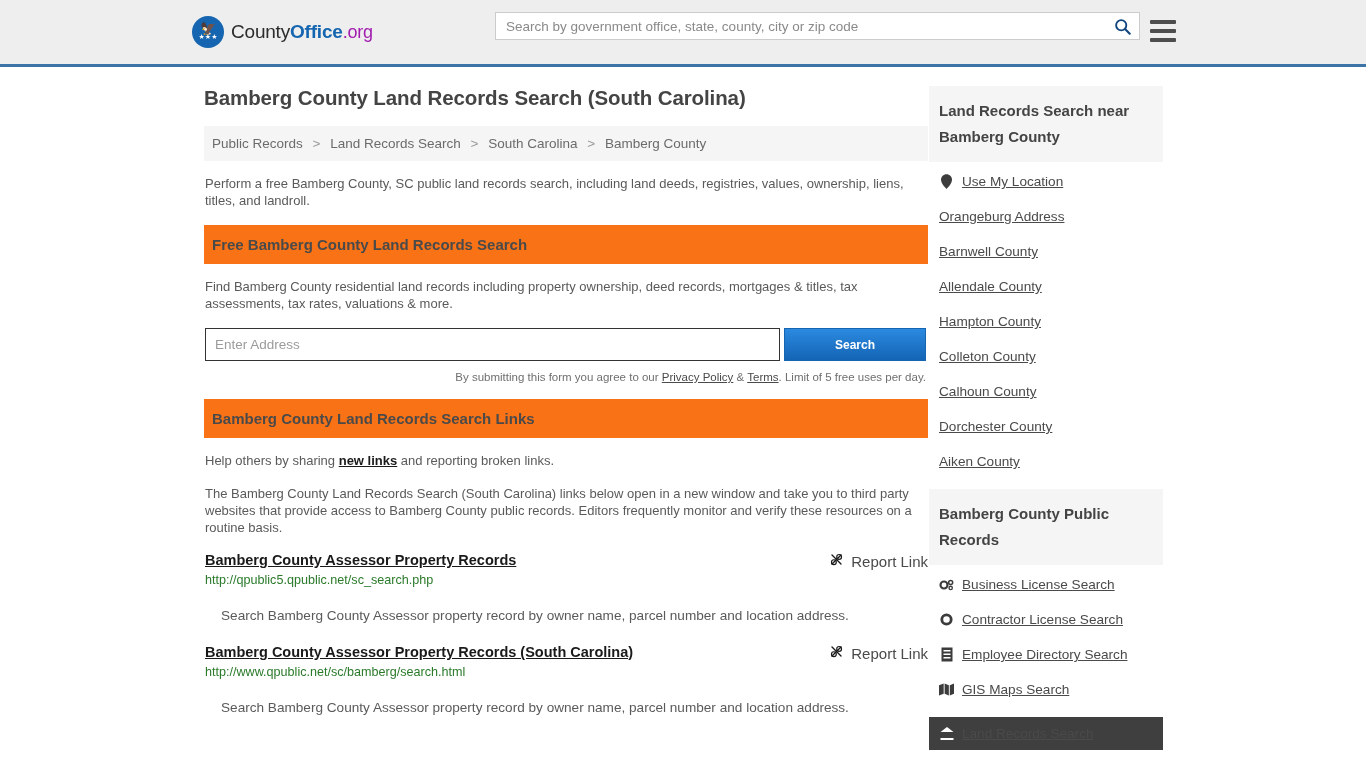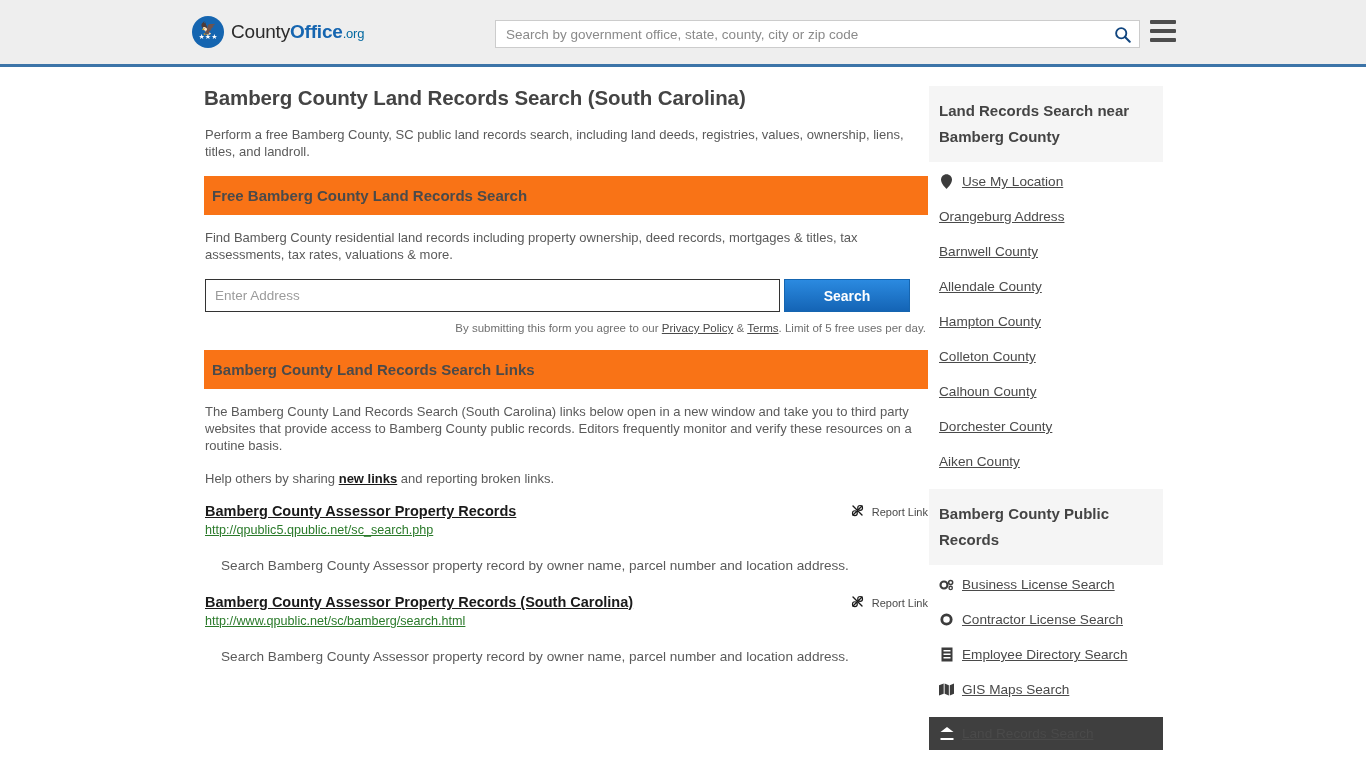".org" .logo-text .org { color: #0369a1 -> #a21caf; font-size: 13px -> 18px }
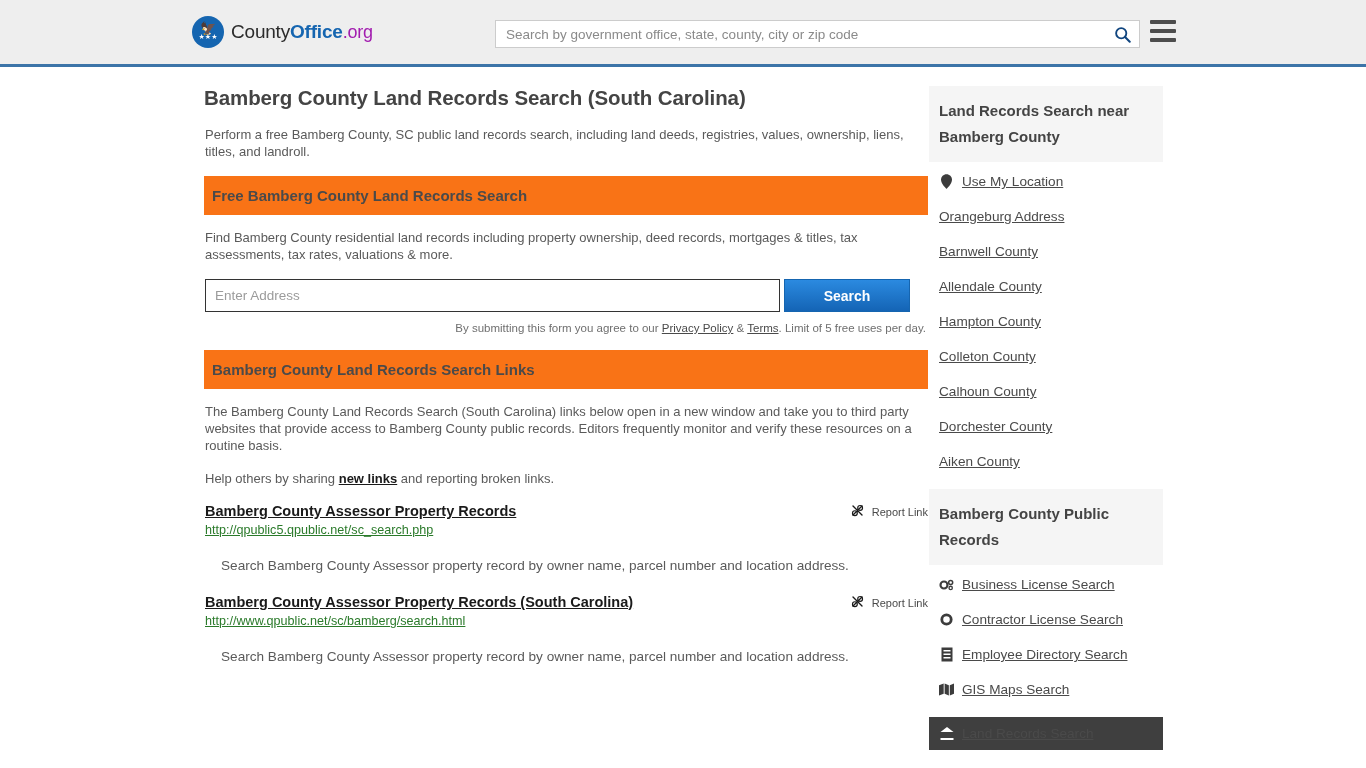"Search by government office, state," .search-wrap { top: 20px -> 12px }
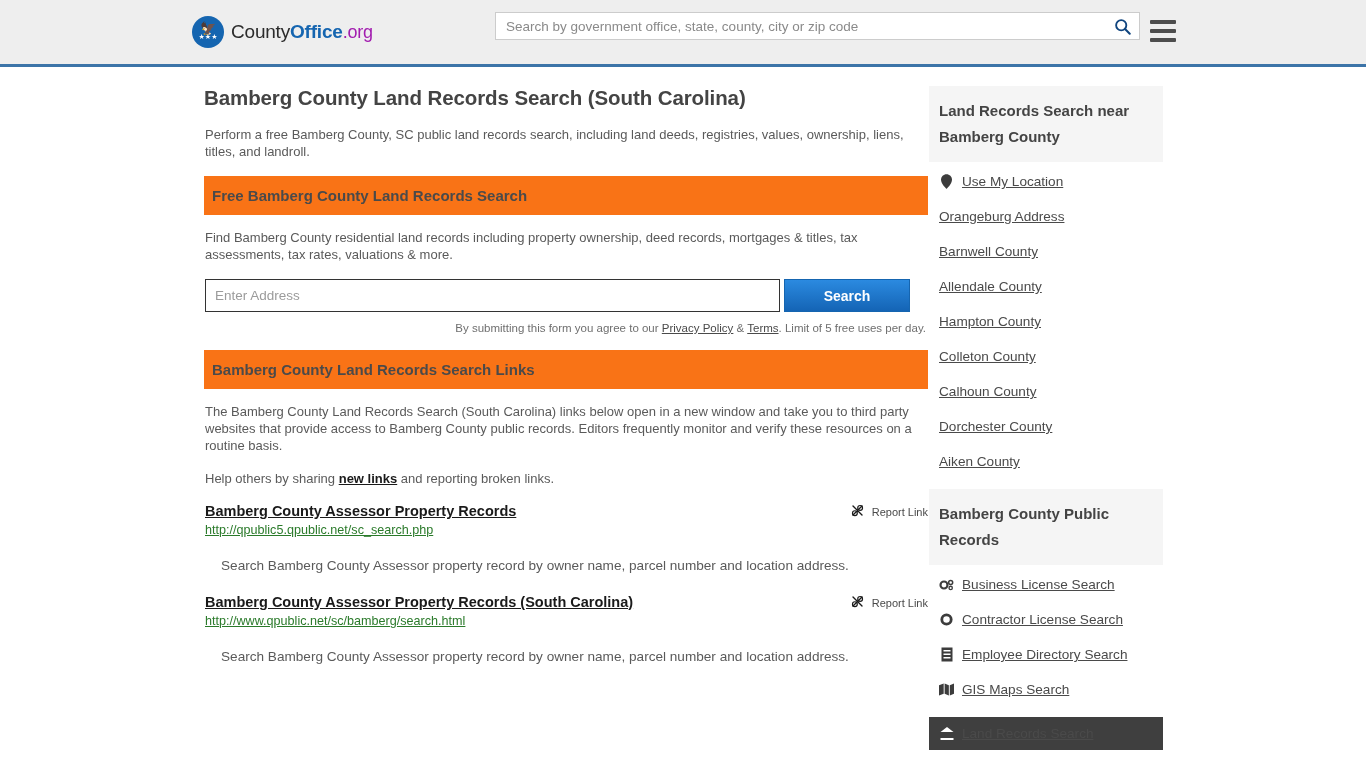"Public Records > Land Records" div.breadcrumb { html: none -> <div> <a>Public Records</a> <span>&gt;</span> <a>Land Records Search</a> <span>&gt;</span> <a>South Carolina</a> <span>&gt;</span> <a>Bamberg County</a> </div> }
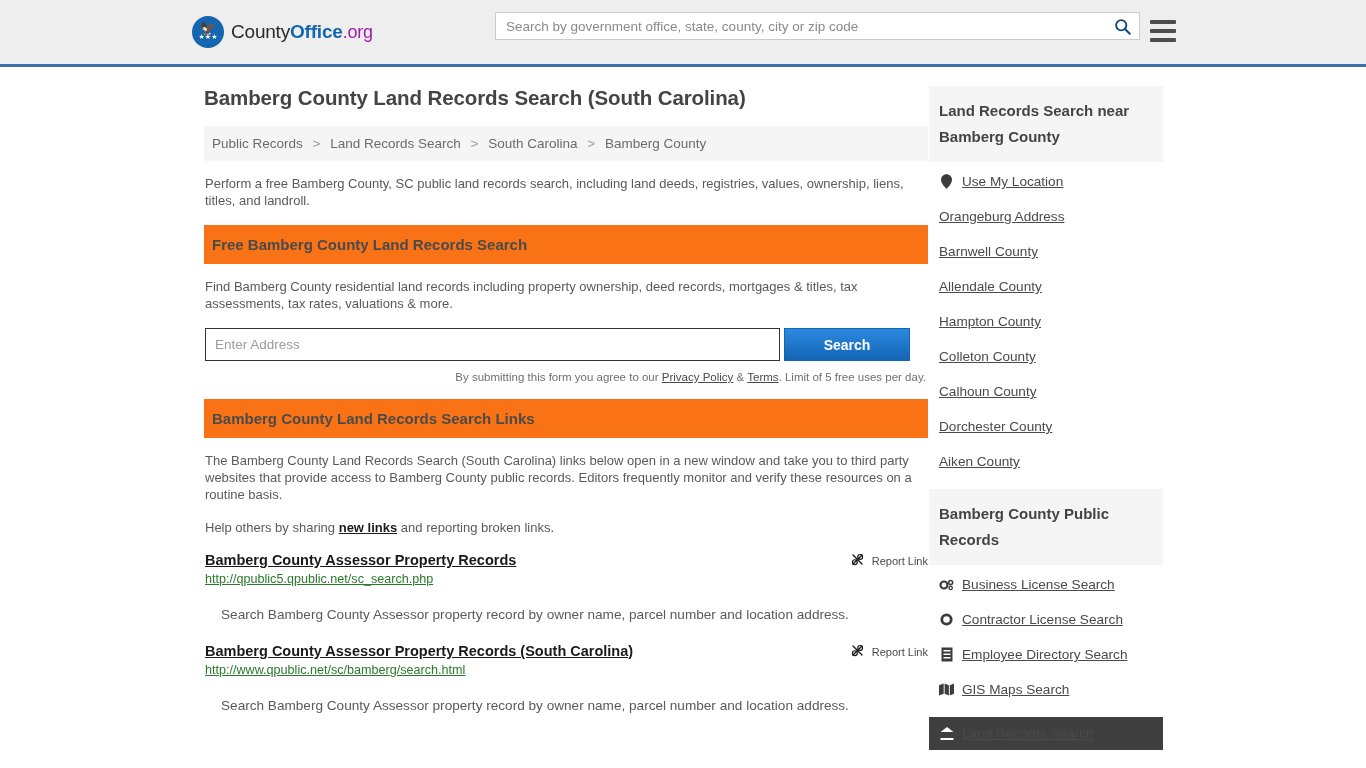"Search" .search-btn { font-size: 14px -> 12px; width: 126px -> 142px }
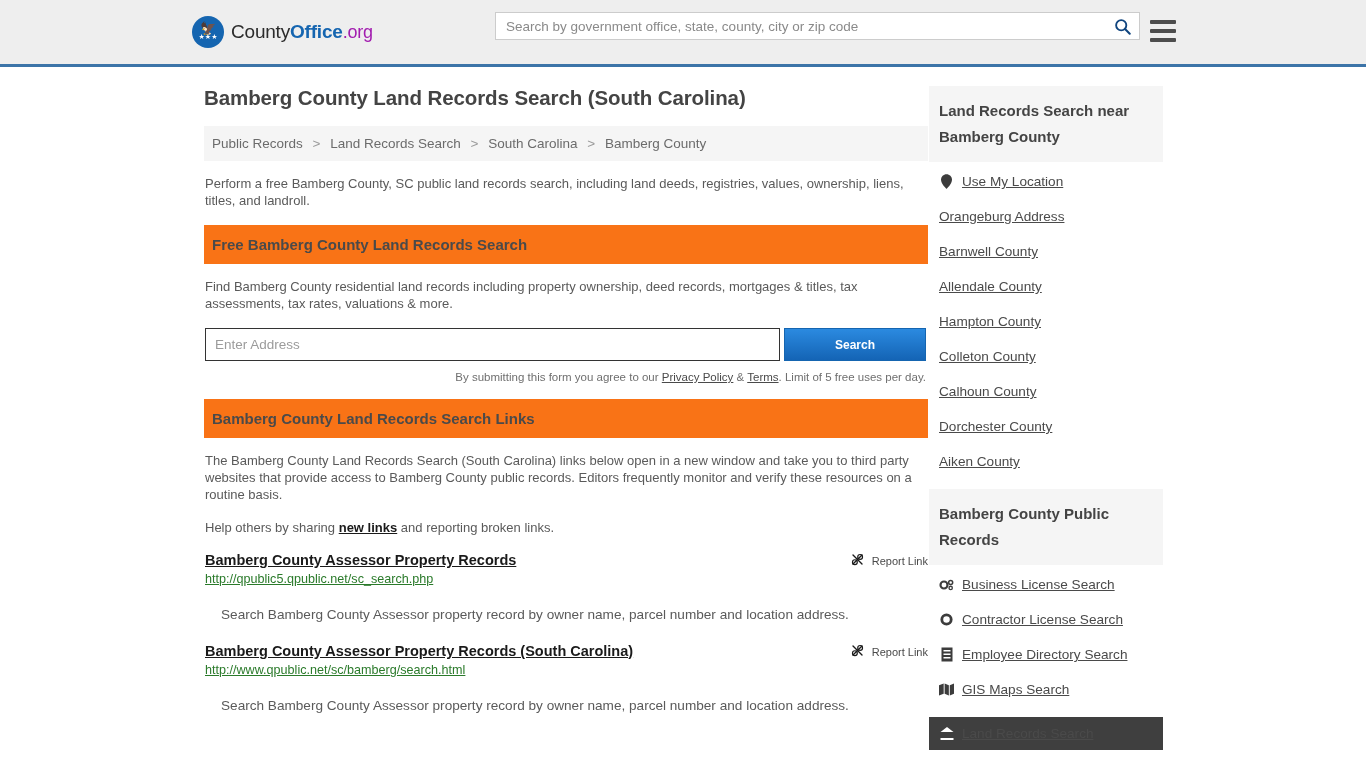"The Bamberg County Land Records" p.body-text { order: before "Help others by sharing new" -> after "Help others by sharing new" }
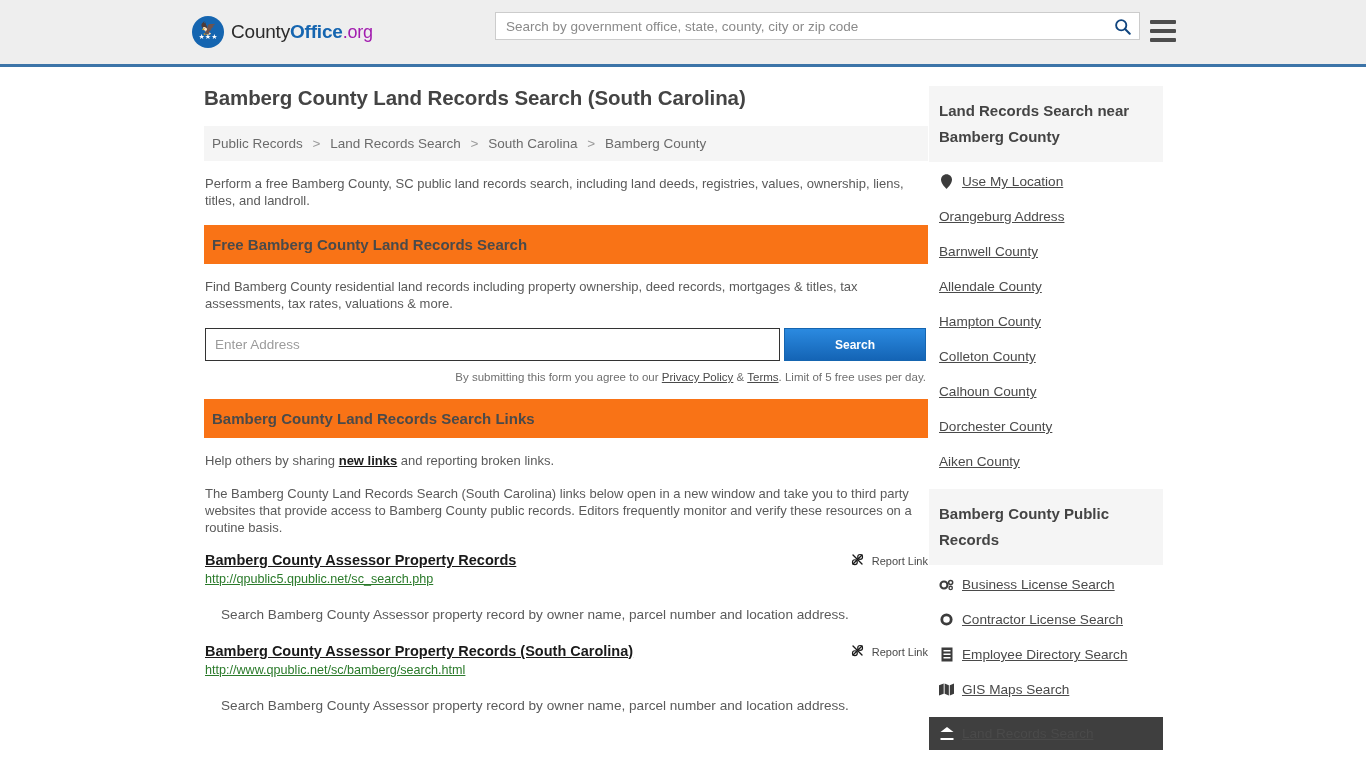"Report Link" .report-link { font-size: 11px -> 15px }
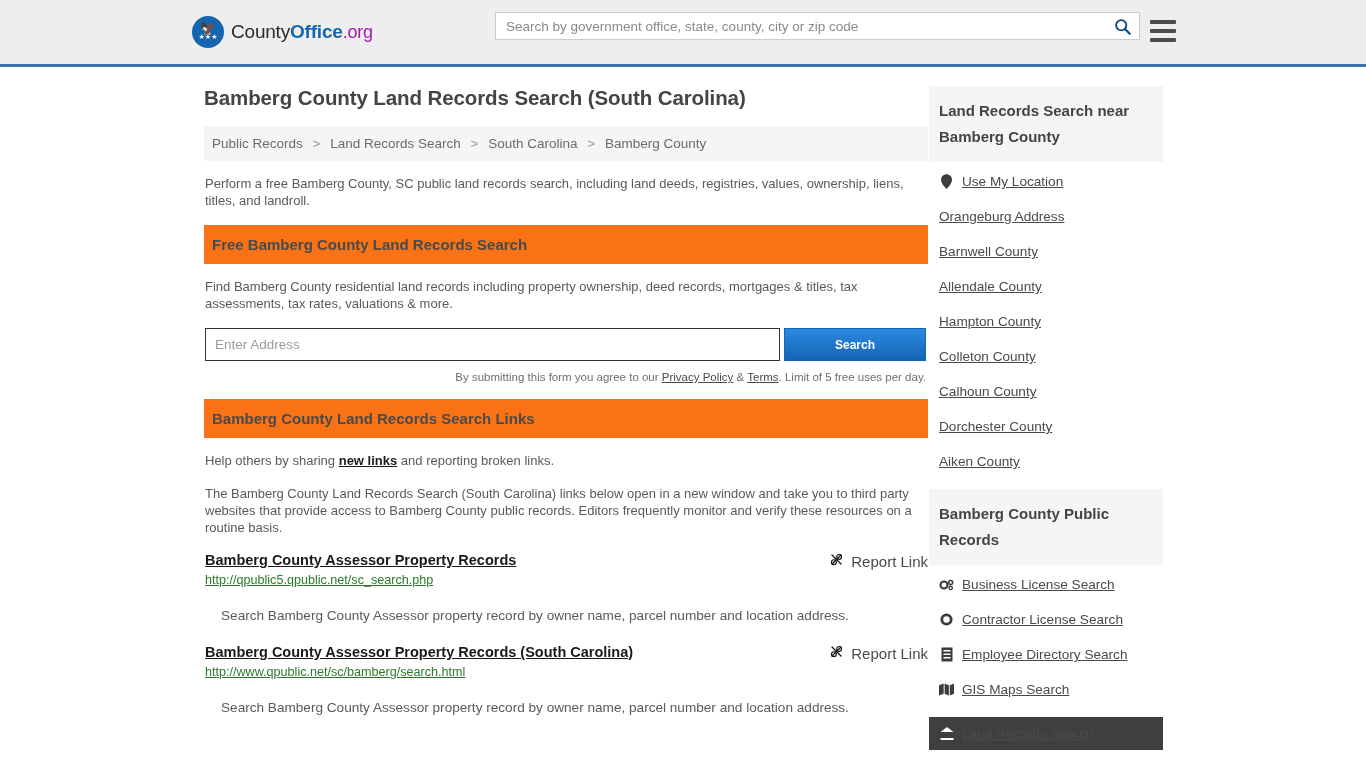"http://qpublic5.qpublic.net/sc_search.ph" .link-url { text-decoration: underline -> none }
